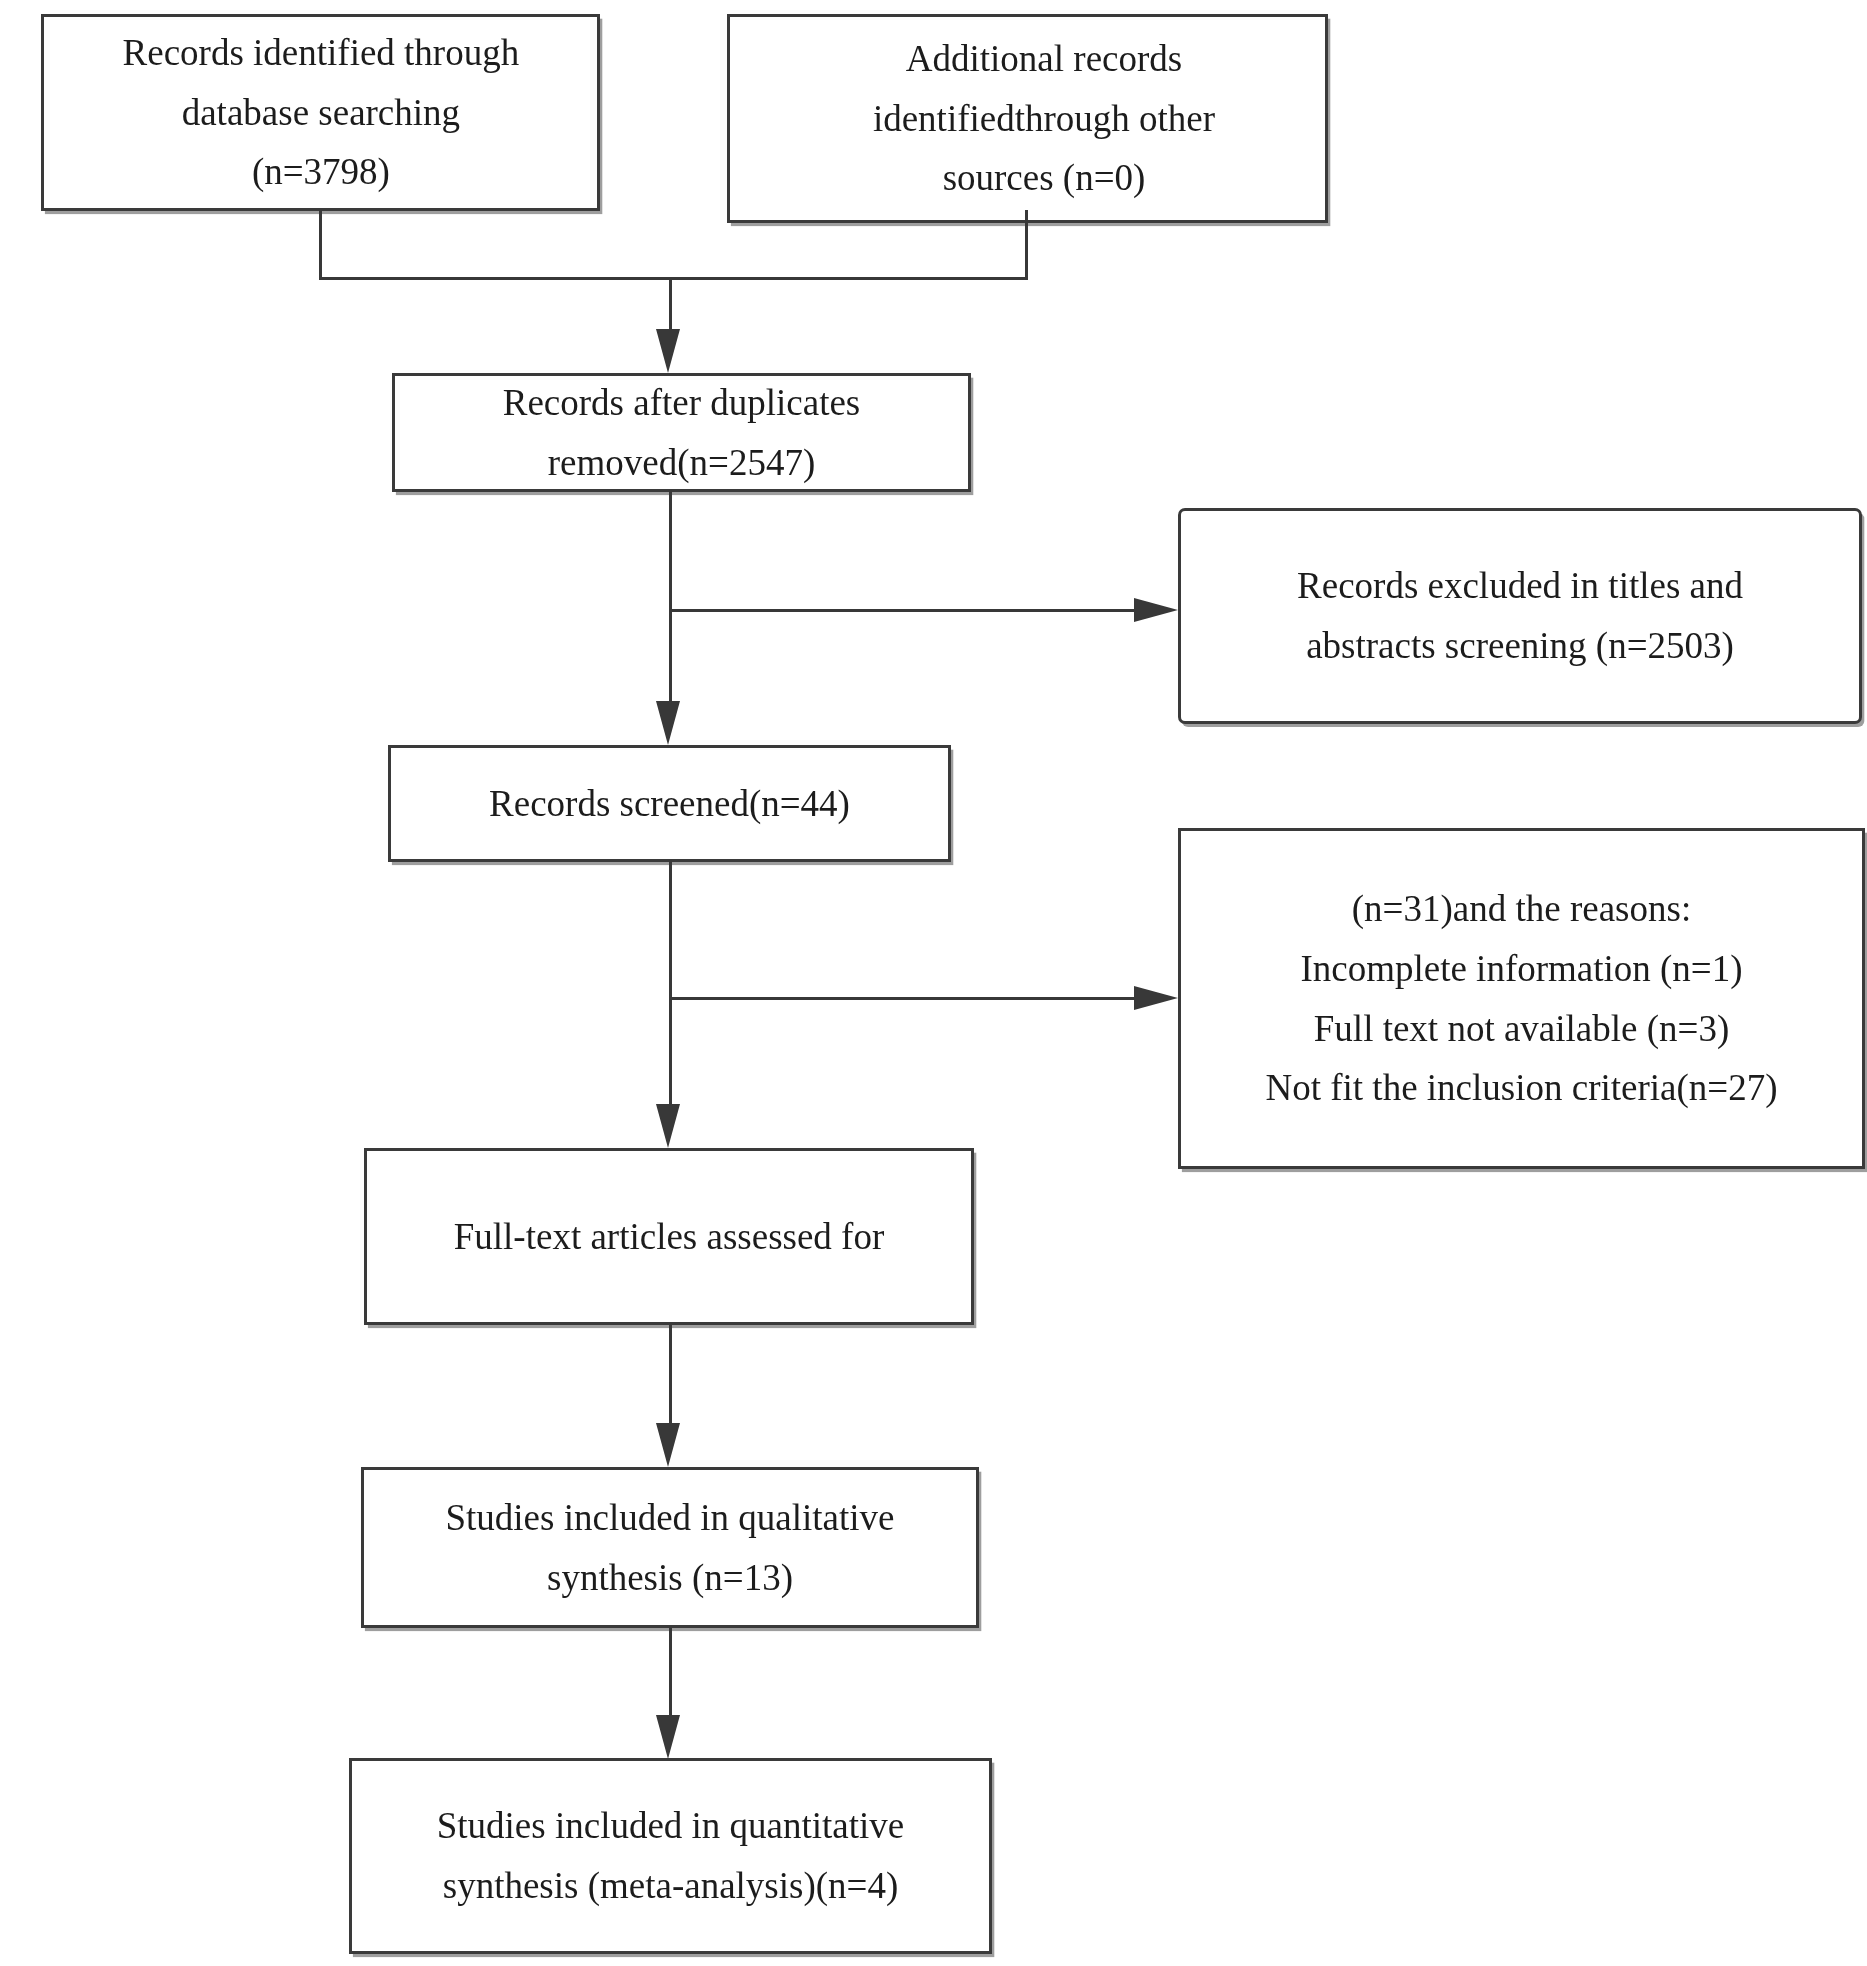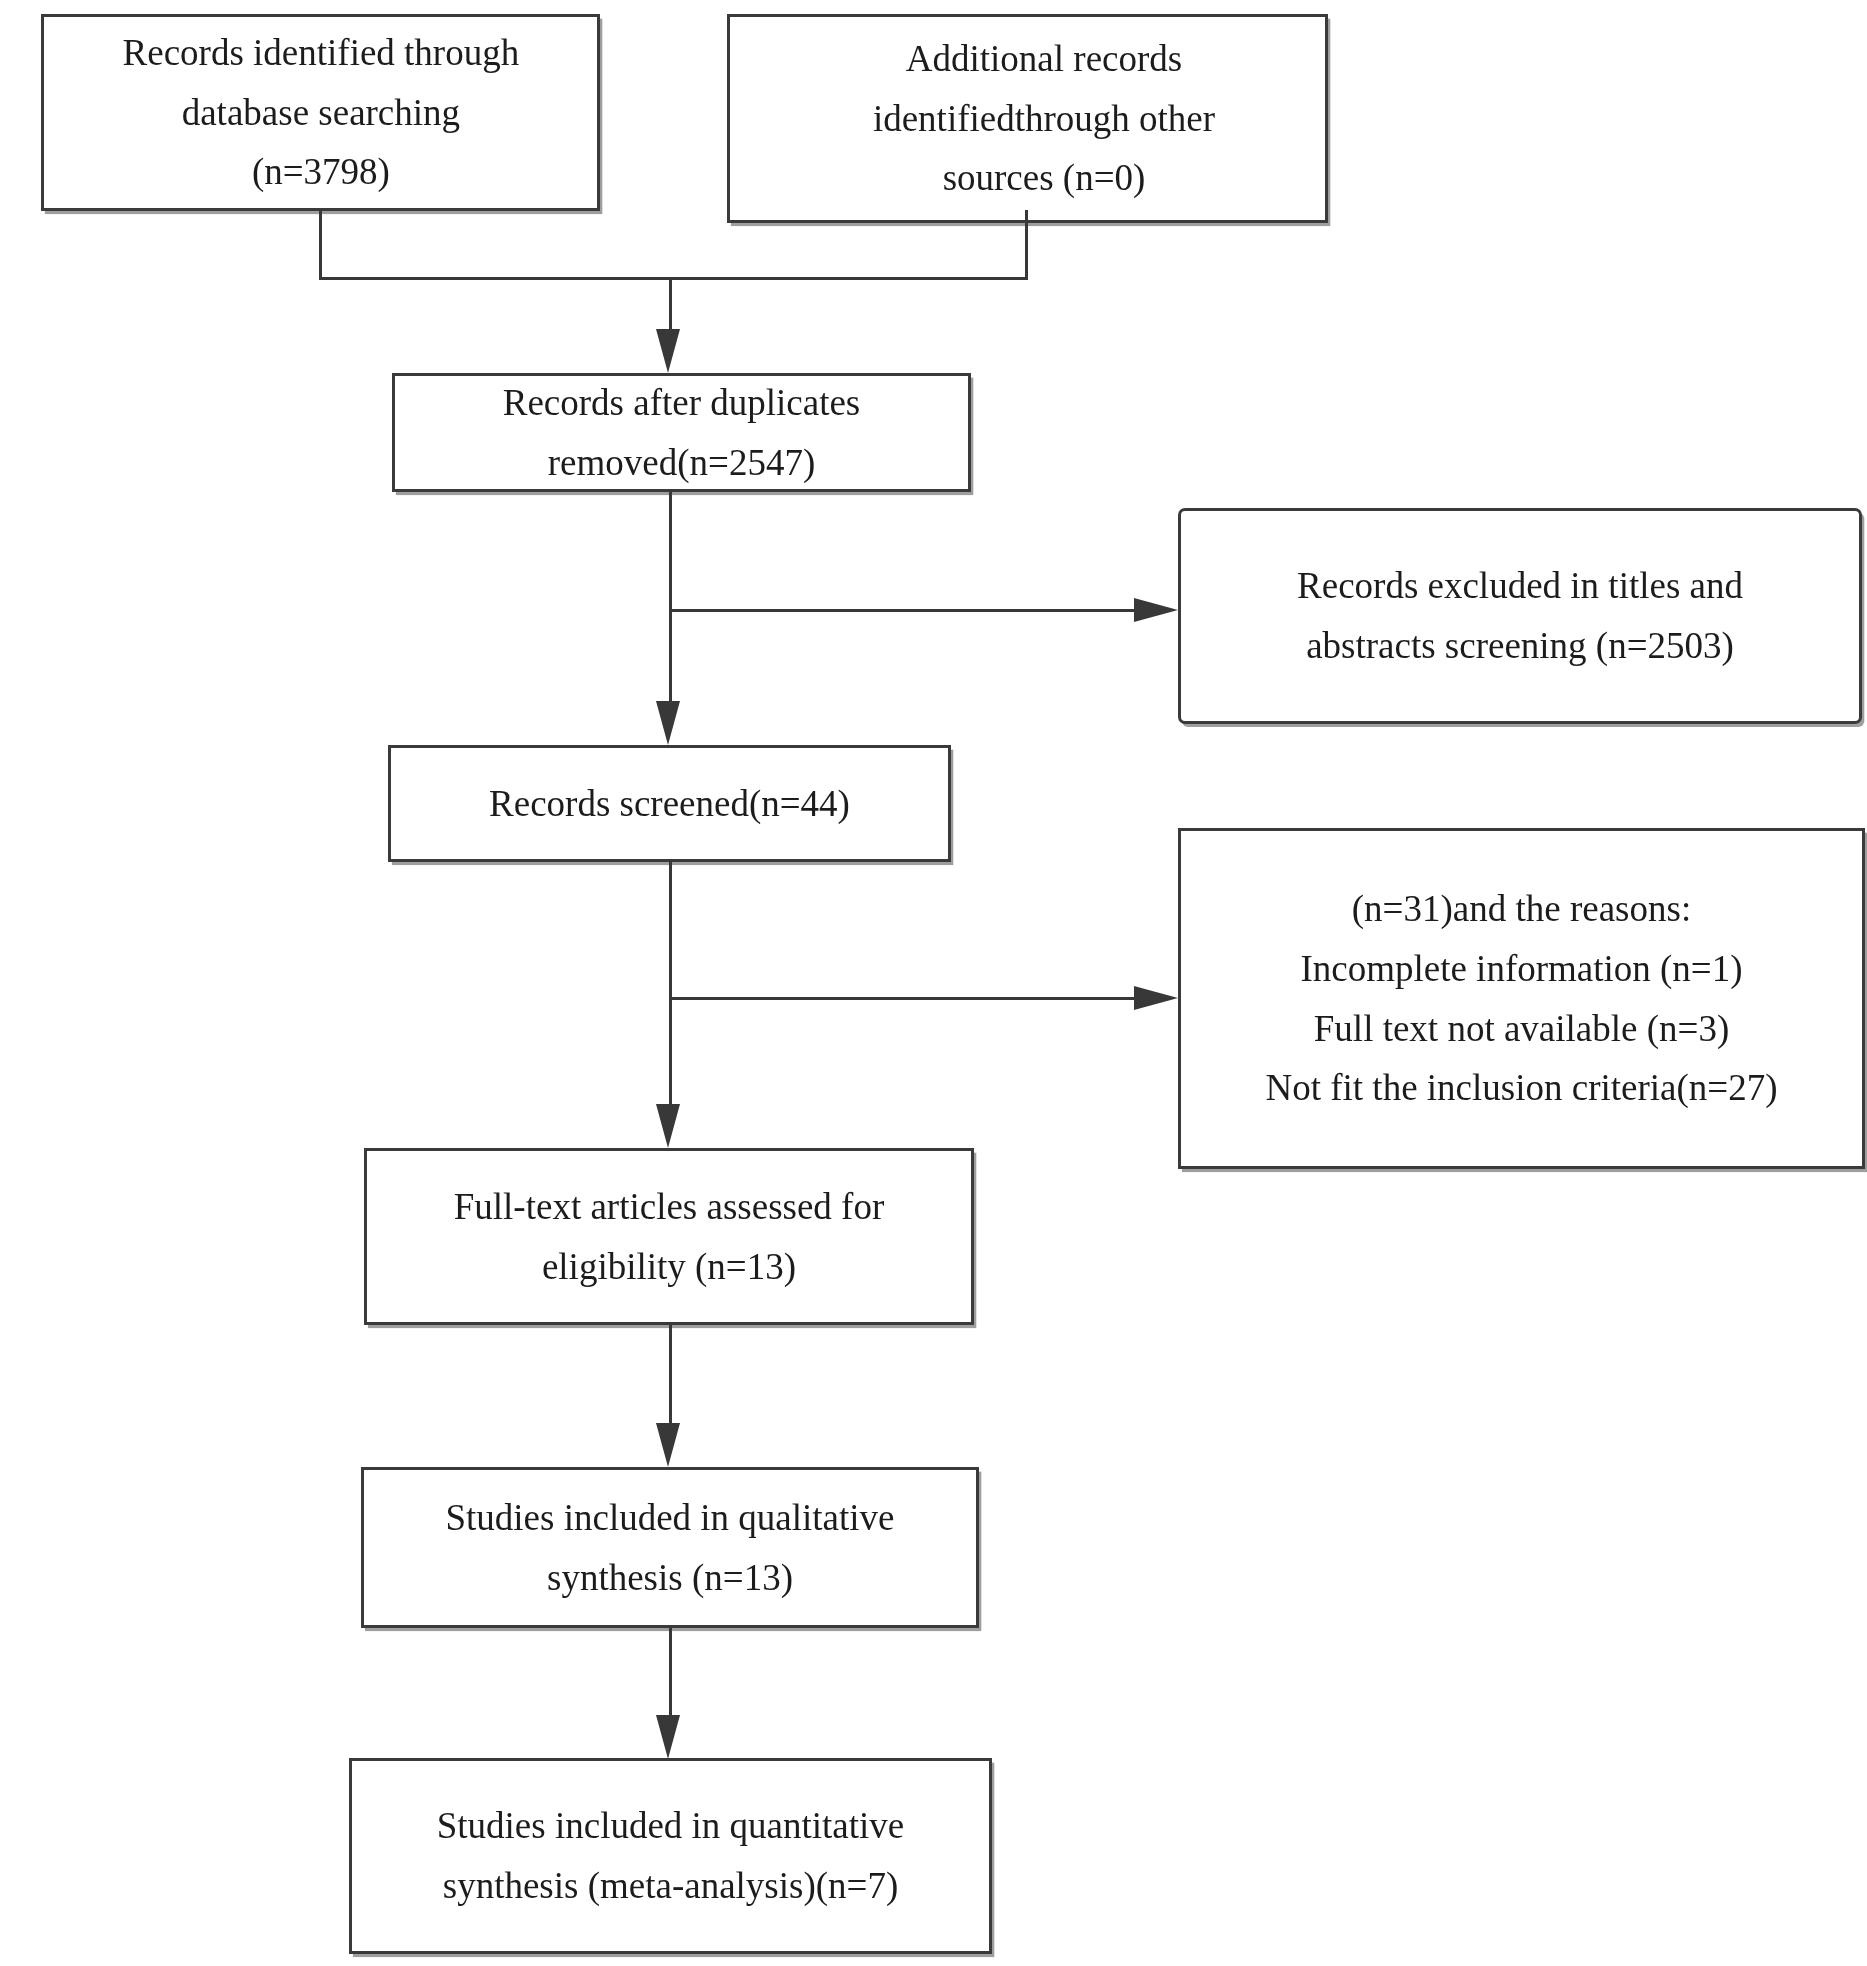"eligibility (n=13)" span.ln { html: <span>eligibility (n=13)</span> -> none }
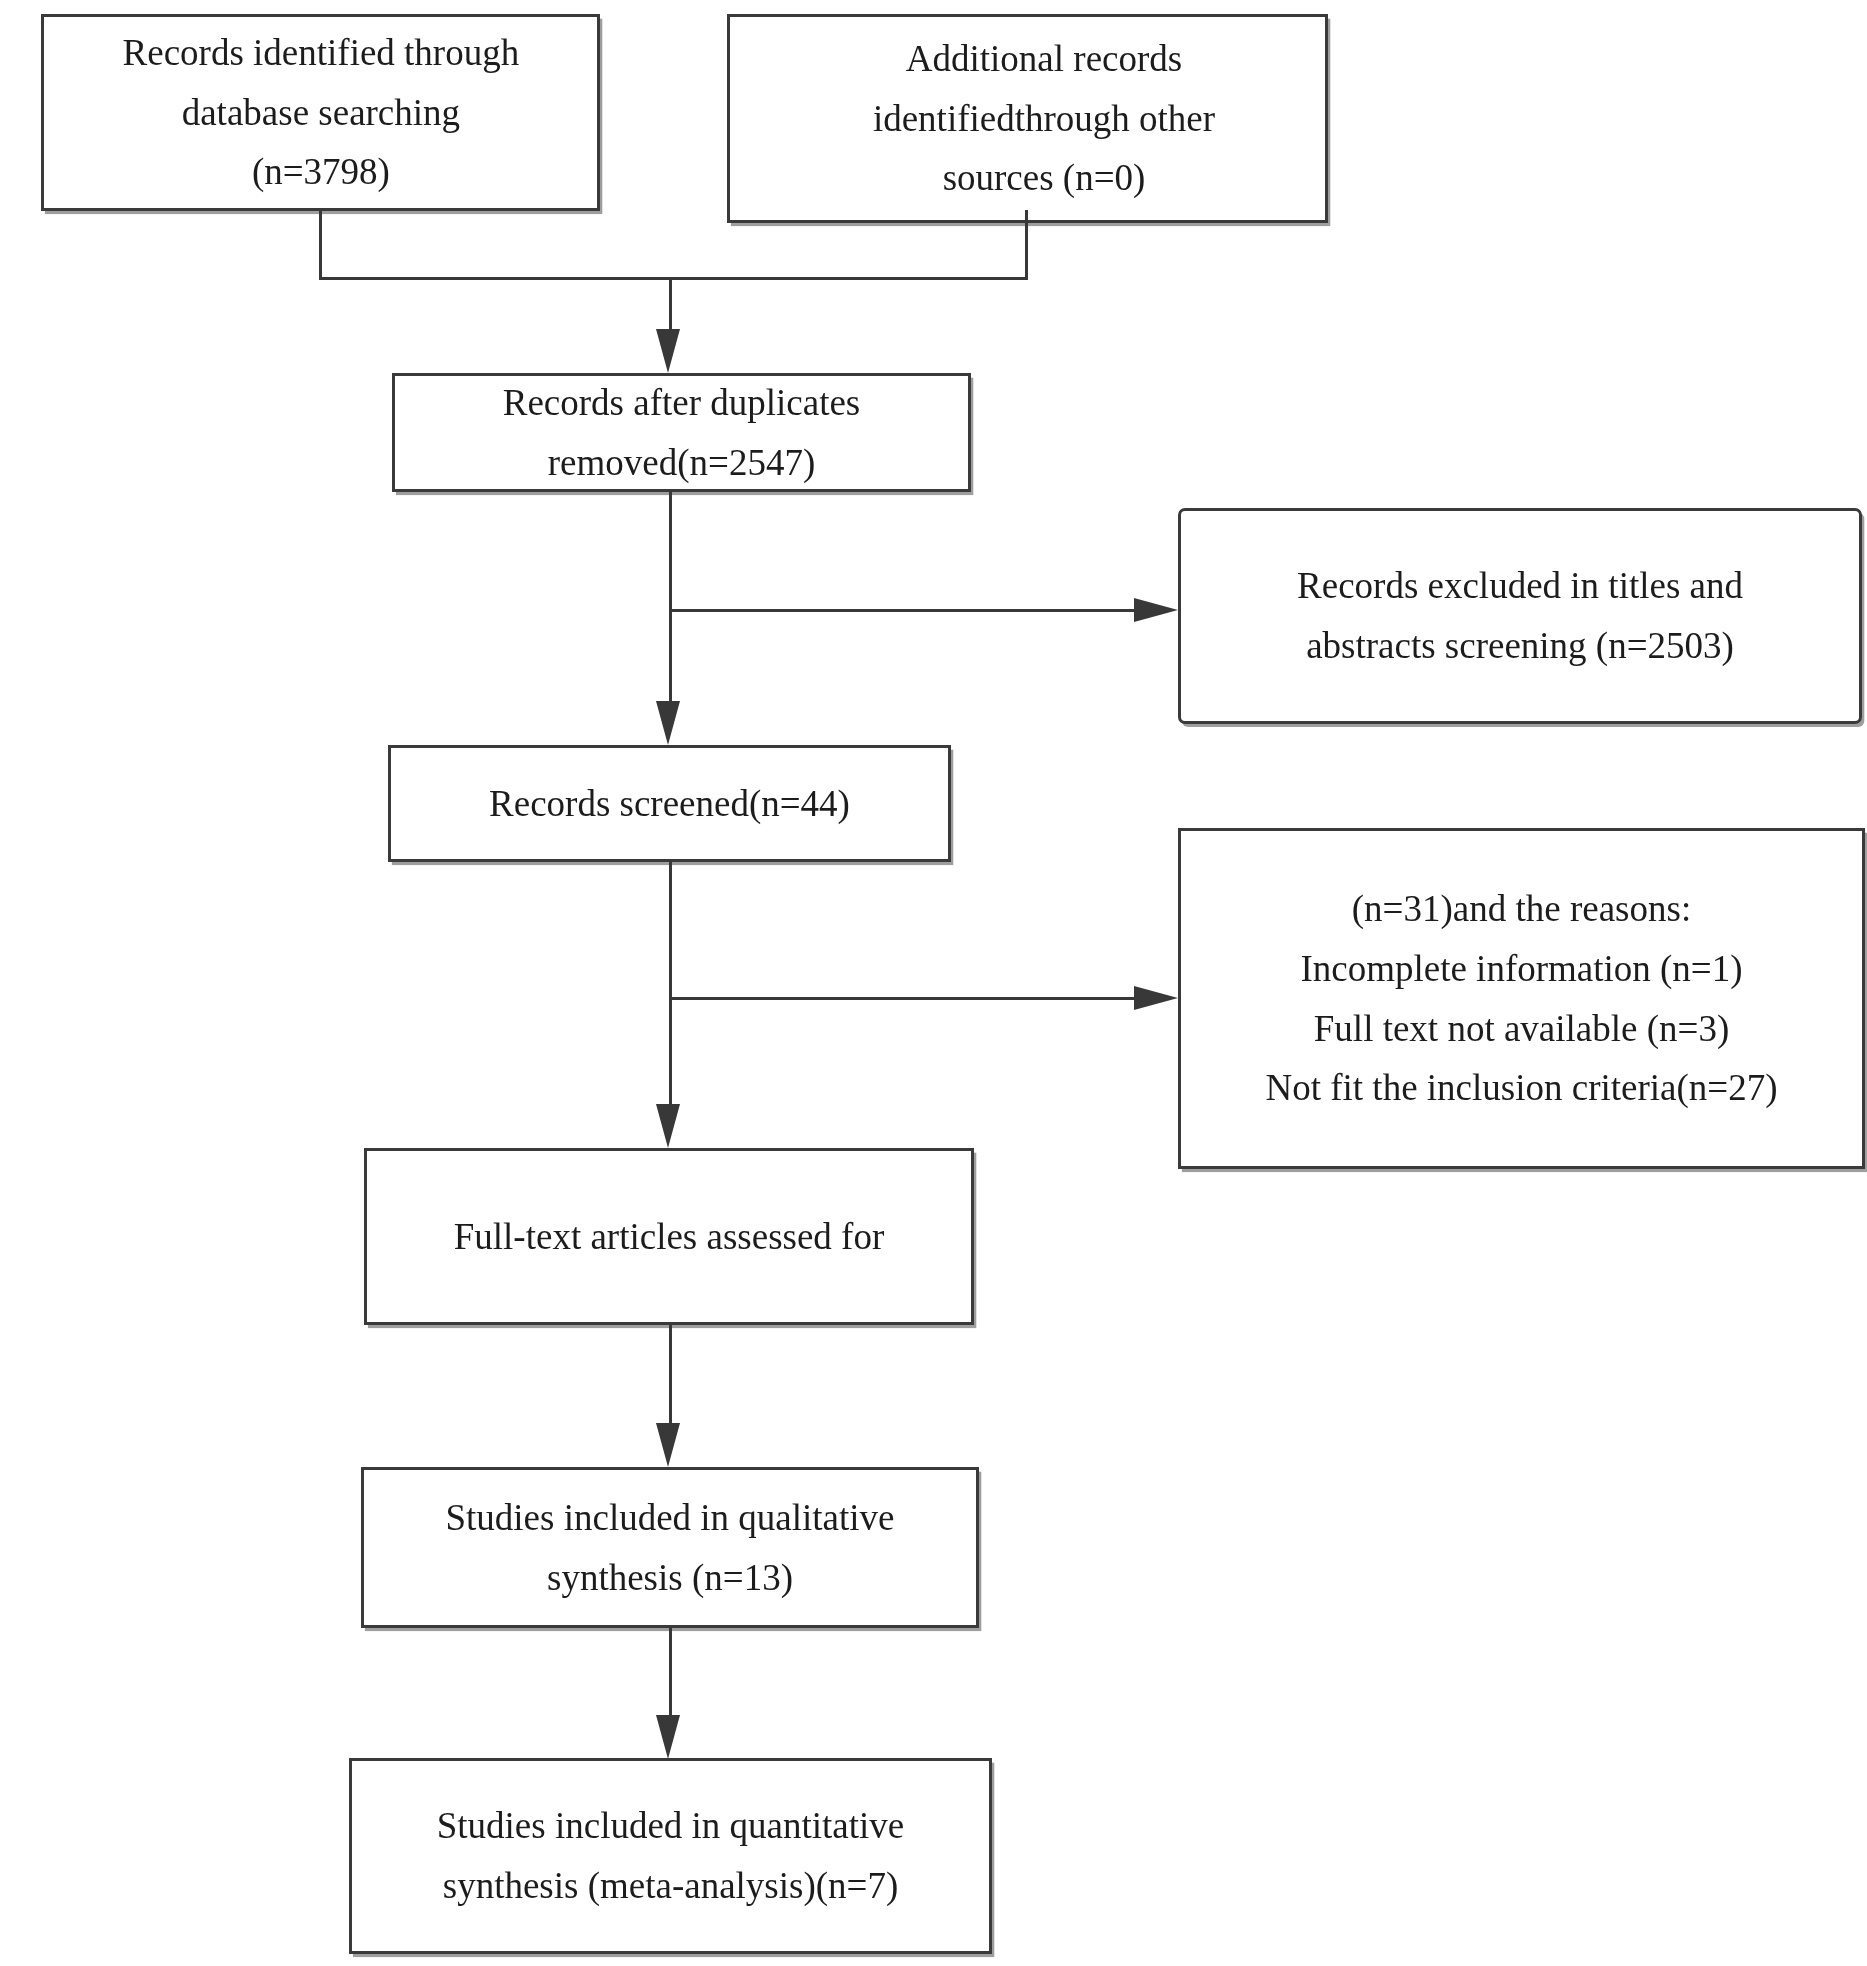"synthesis (meta-analysis)(n=7)" span.ln { text: 7 -> 4 }
